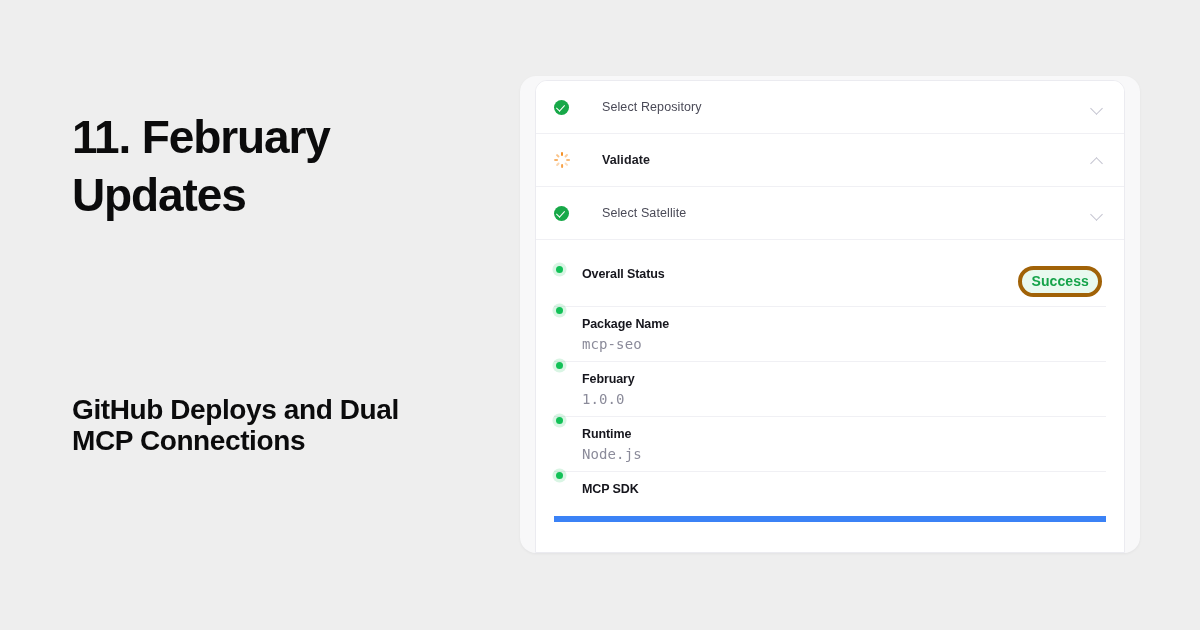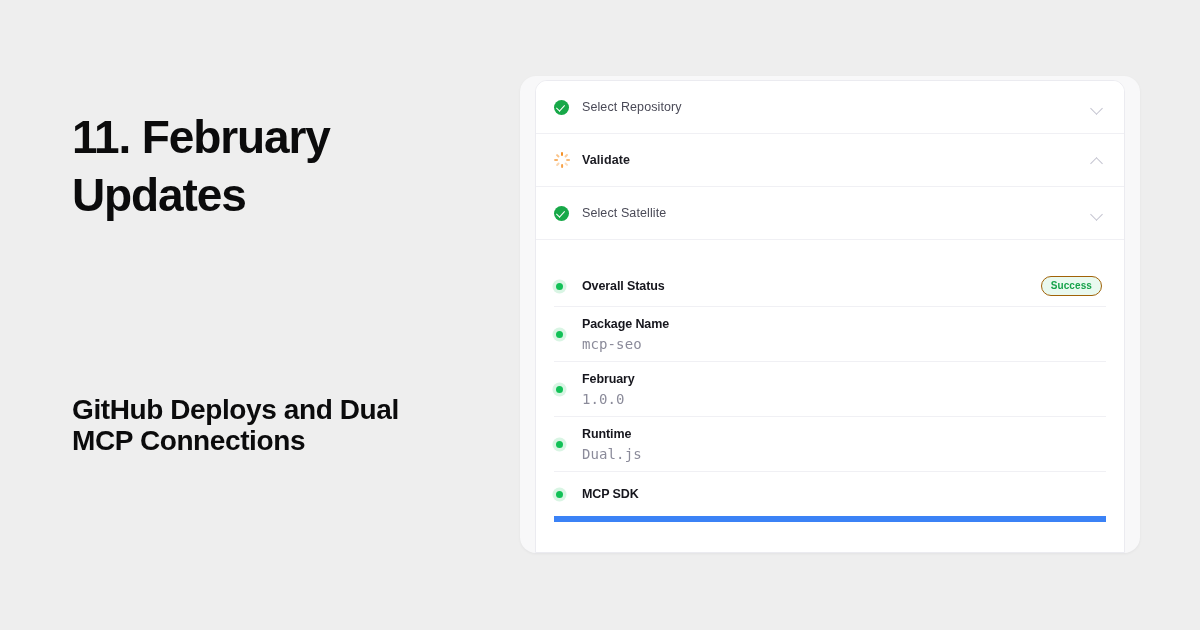"Select Repository" .acc-row { gap: none -> 20px }
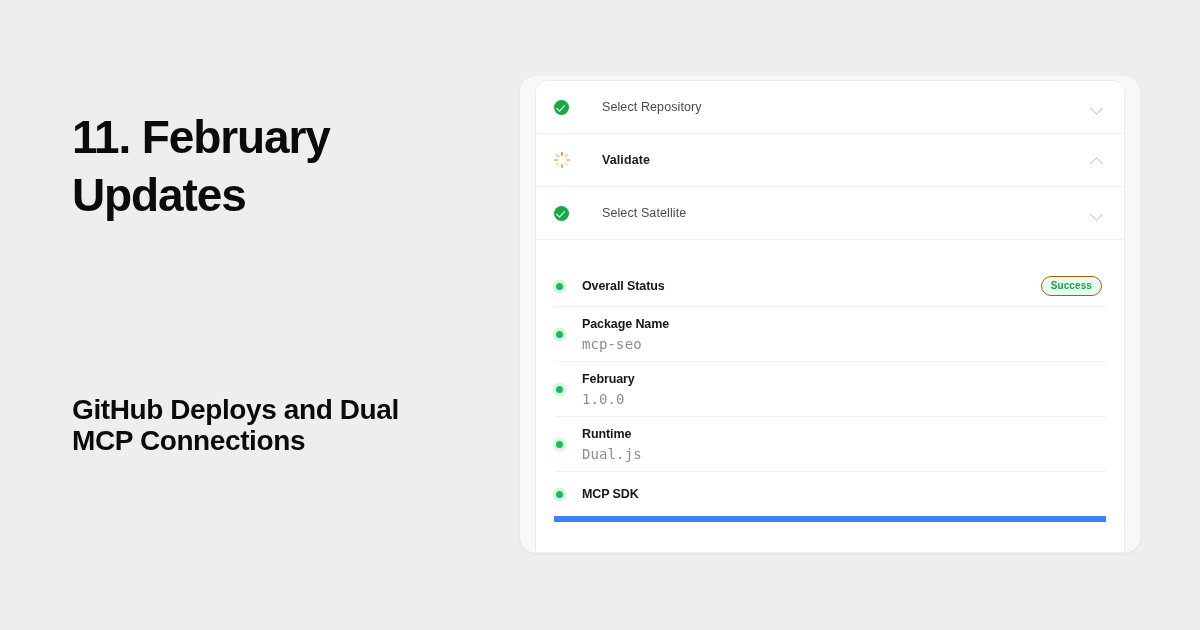"Overall Status" .detail-row { align-items: center -> flex-start }
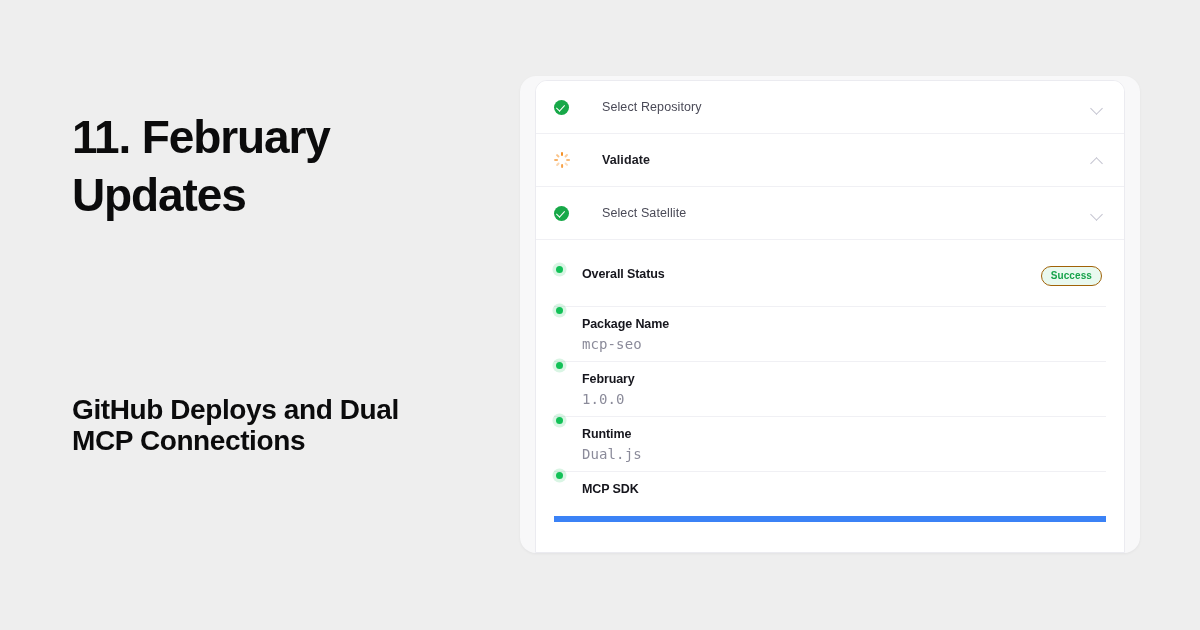"Success" .badge { border: 1px solid #a16207 -> 4px solid #a16207; font-size: 10px -> 14px }
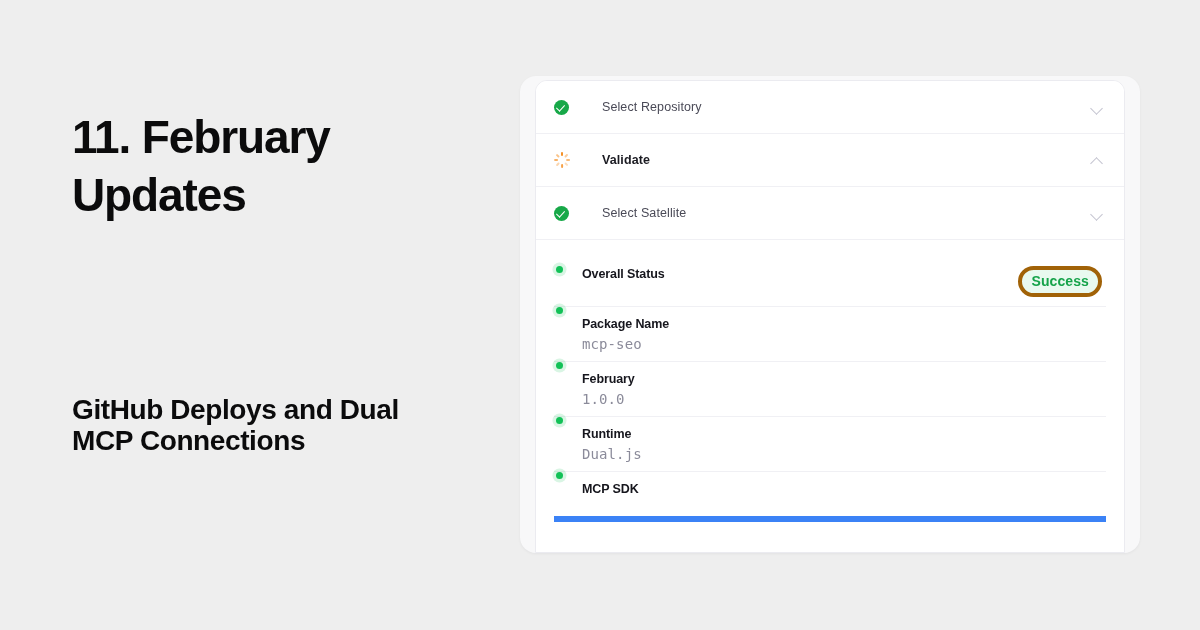"Dual.js" div.detail-val { text: Dual.js -> Node.js }
